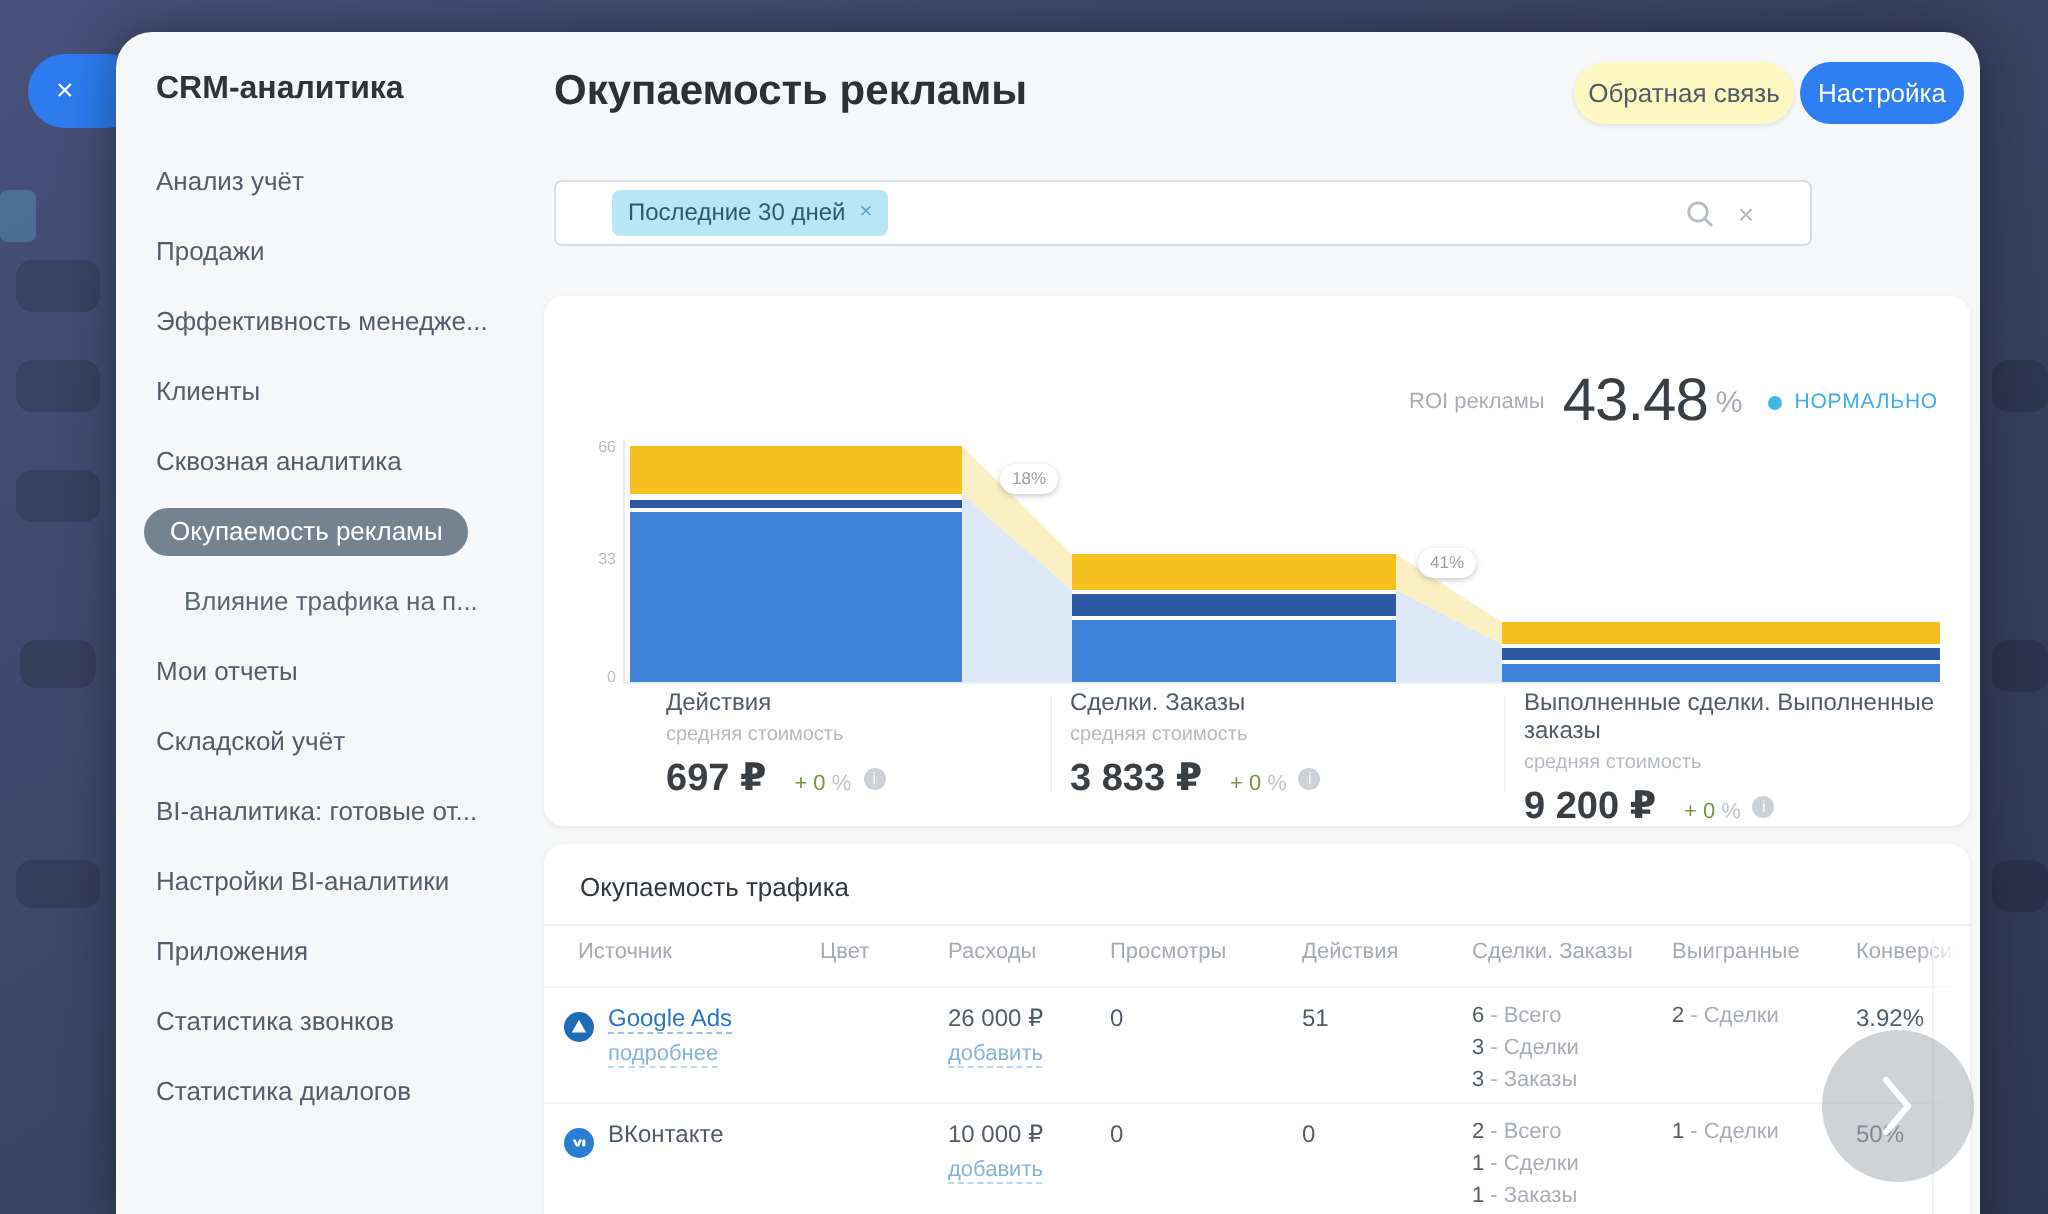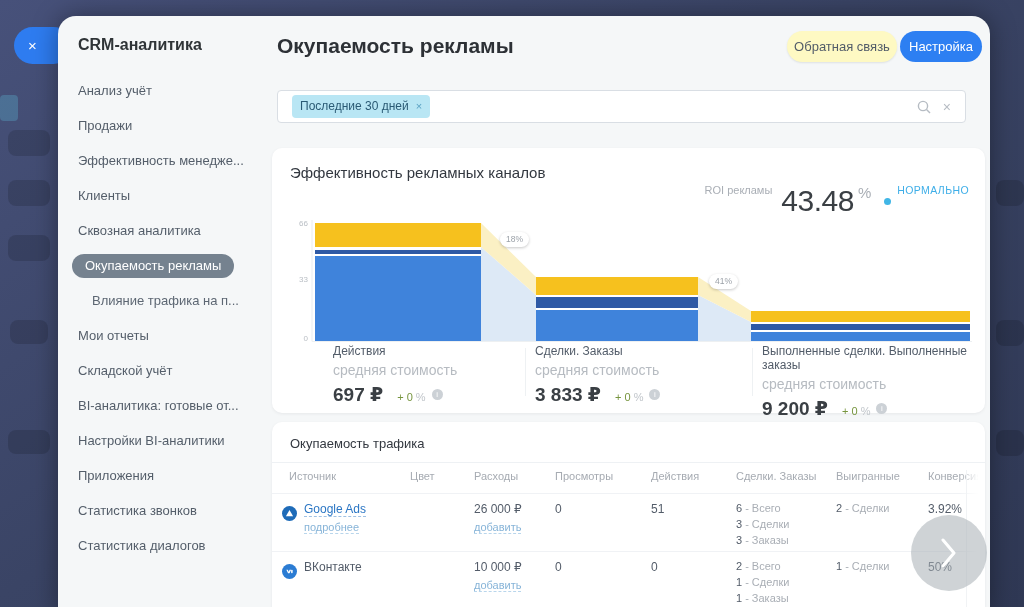"Последние 30 дней" .filter { padding: 0 14px -> 0 28px; width: 689px -> 629px }
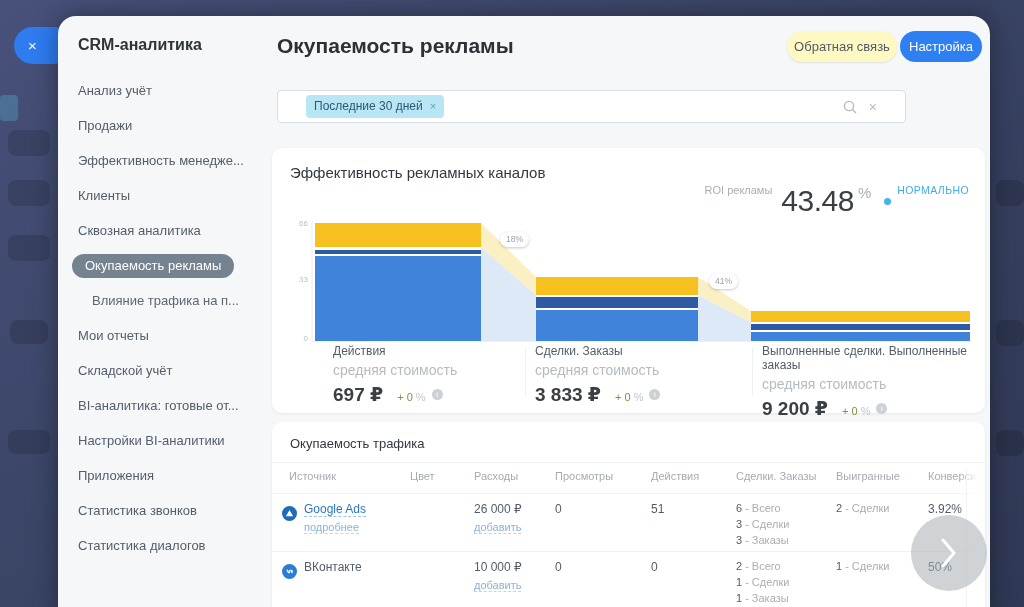"Эффективность рекламных каналов" div.card-title { html: <div>Эффективность рекламных каналов</div> -> none }
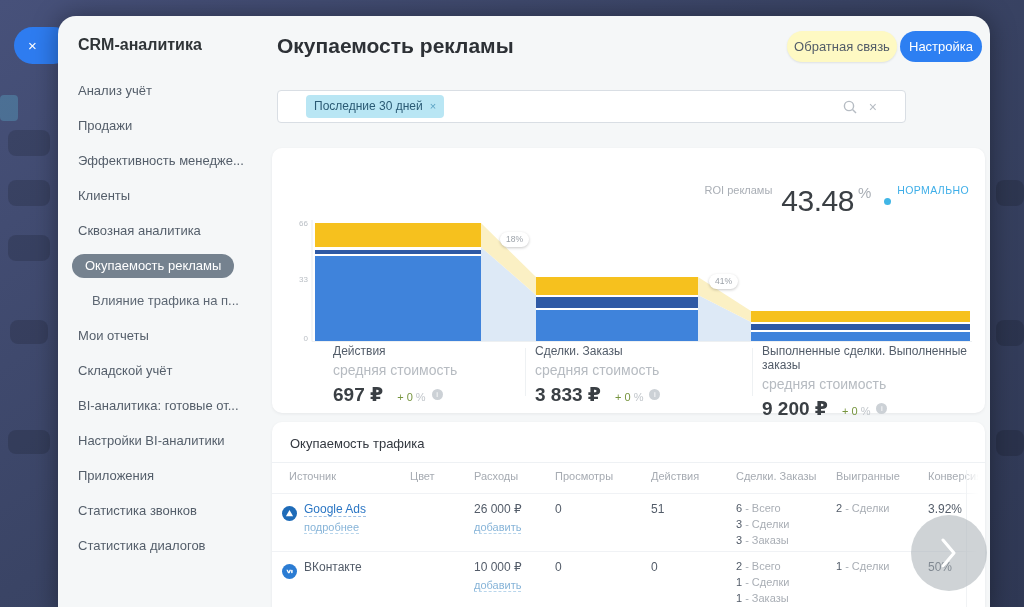"ROI рекламы" .roi { align-items: flex-start -> center }
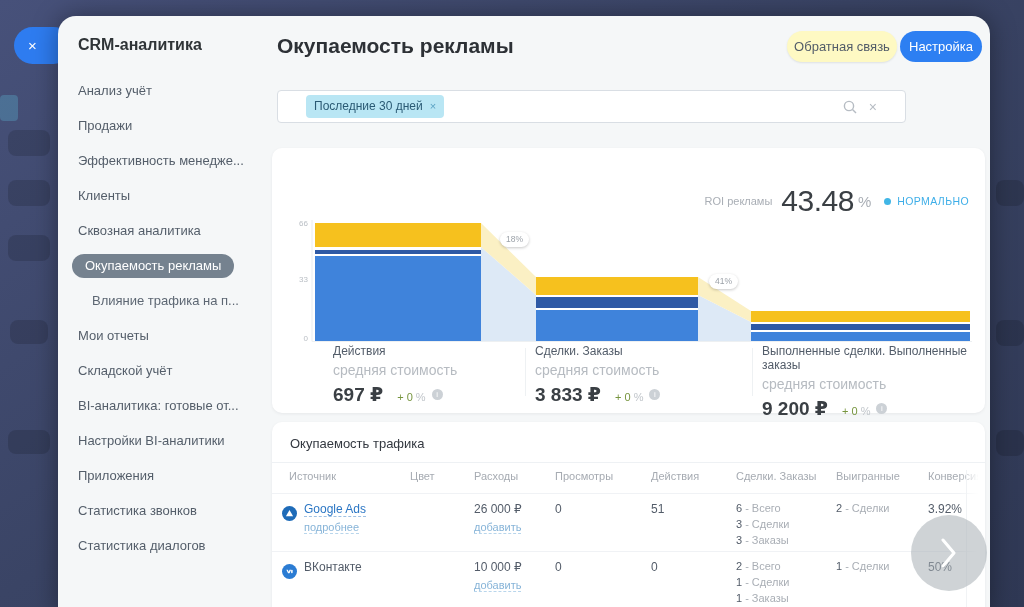"средняя стоимость" .stat-sub { font-size: 14px -> 10px }
